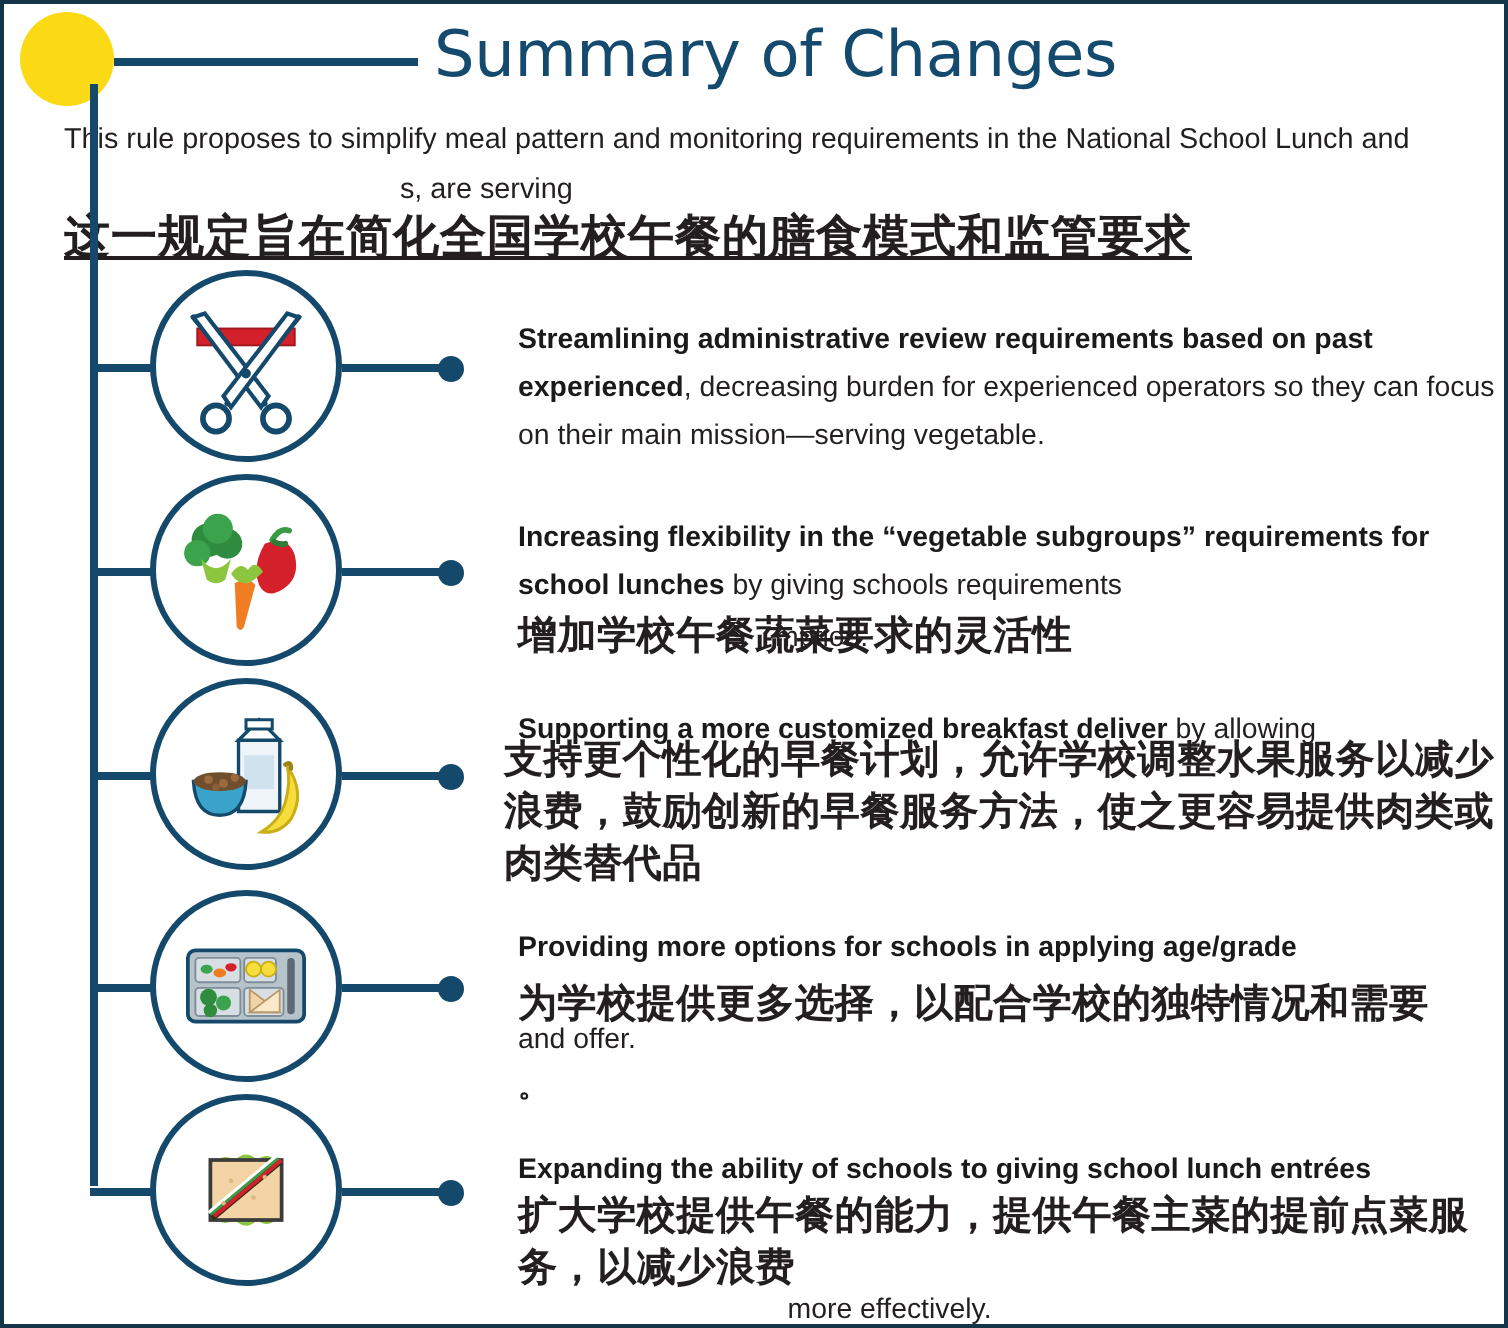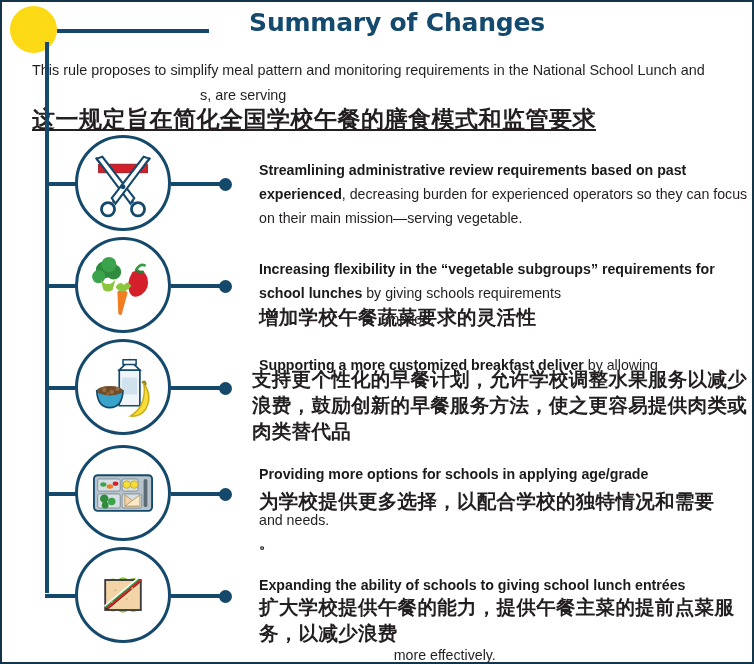"Summary of Changes" #title { font-size: 25px -> 32px; font-weight: bold -> normal; text-align: center -> none }
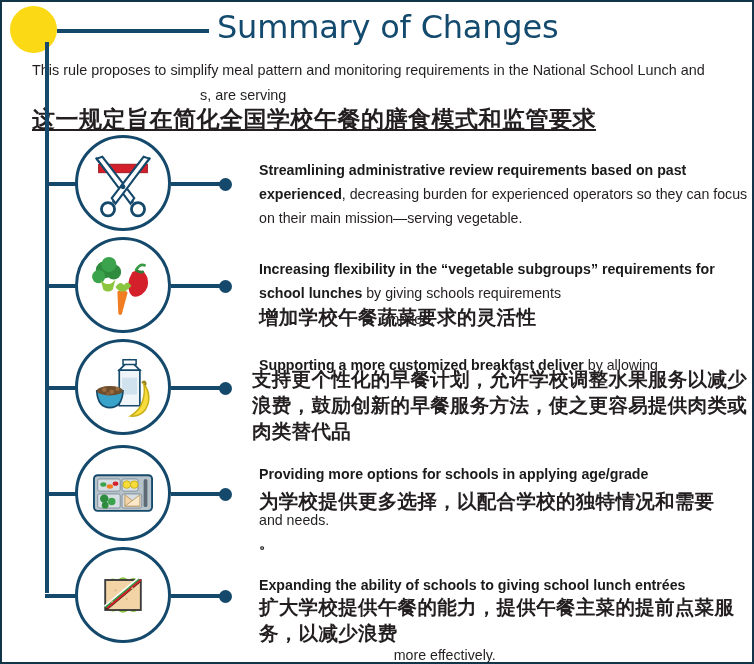"and needs." span { text: needs -> offer }
